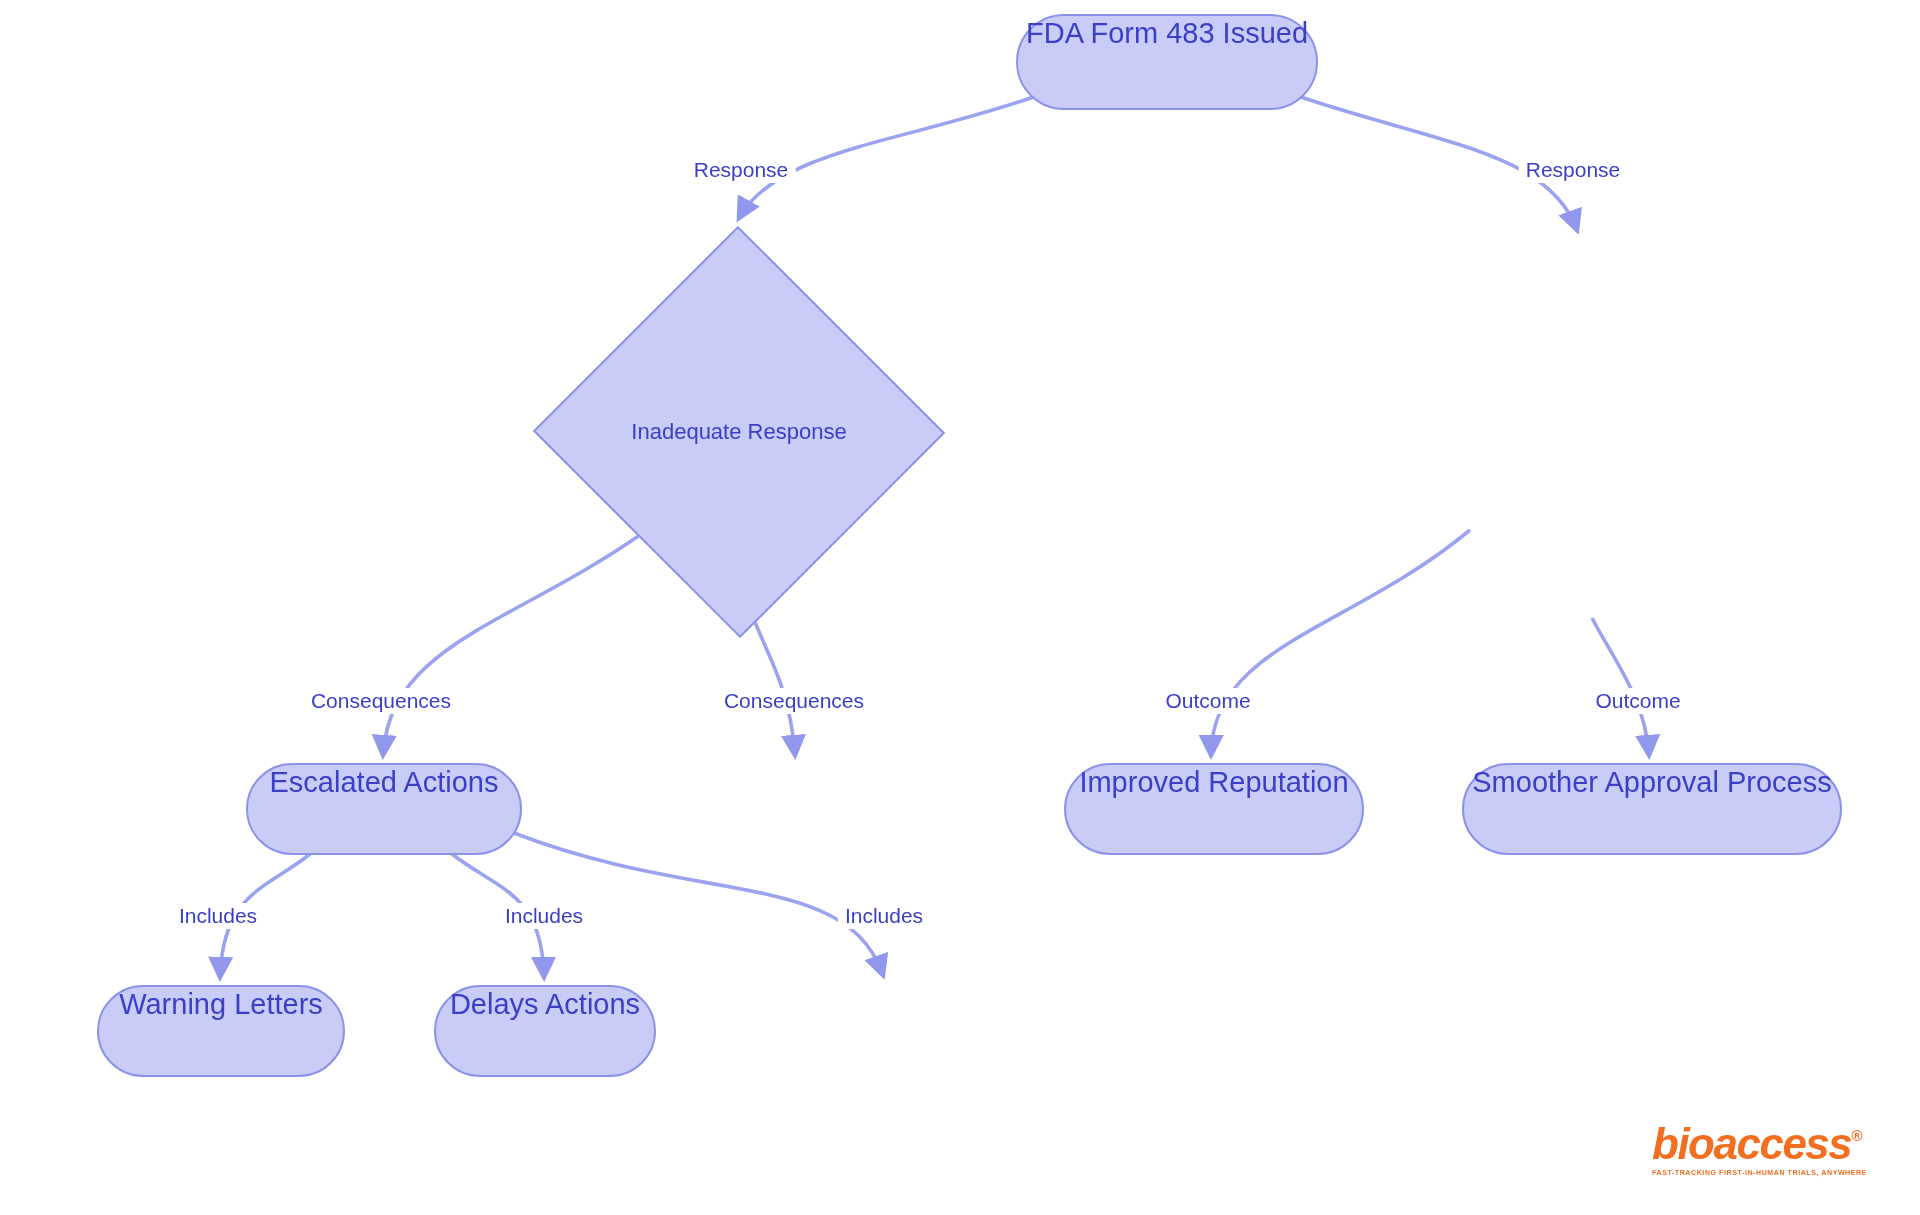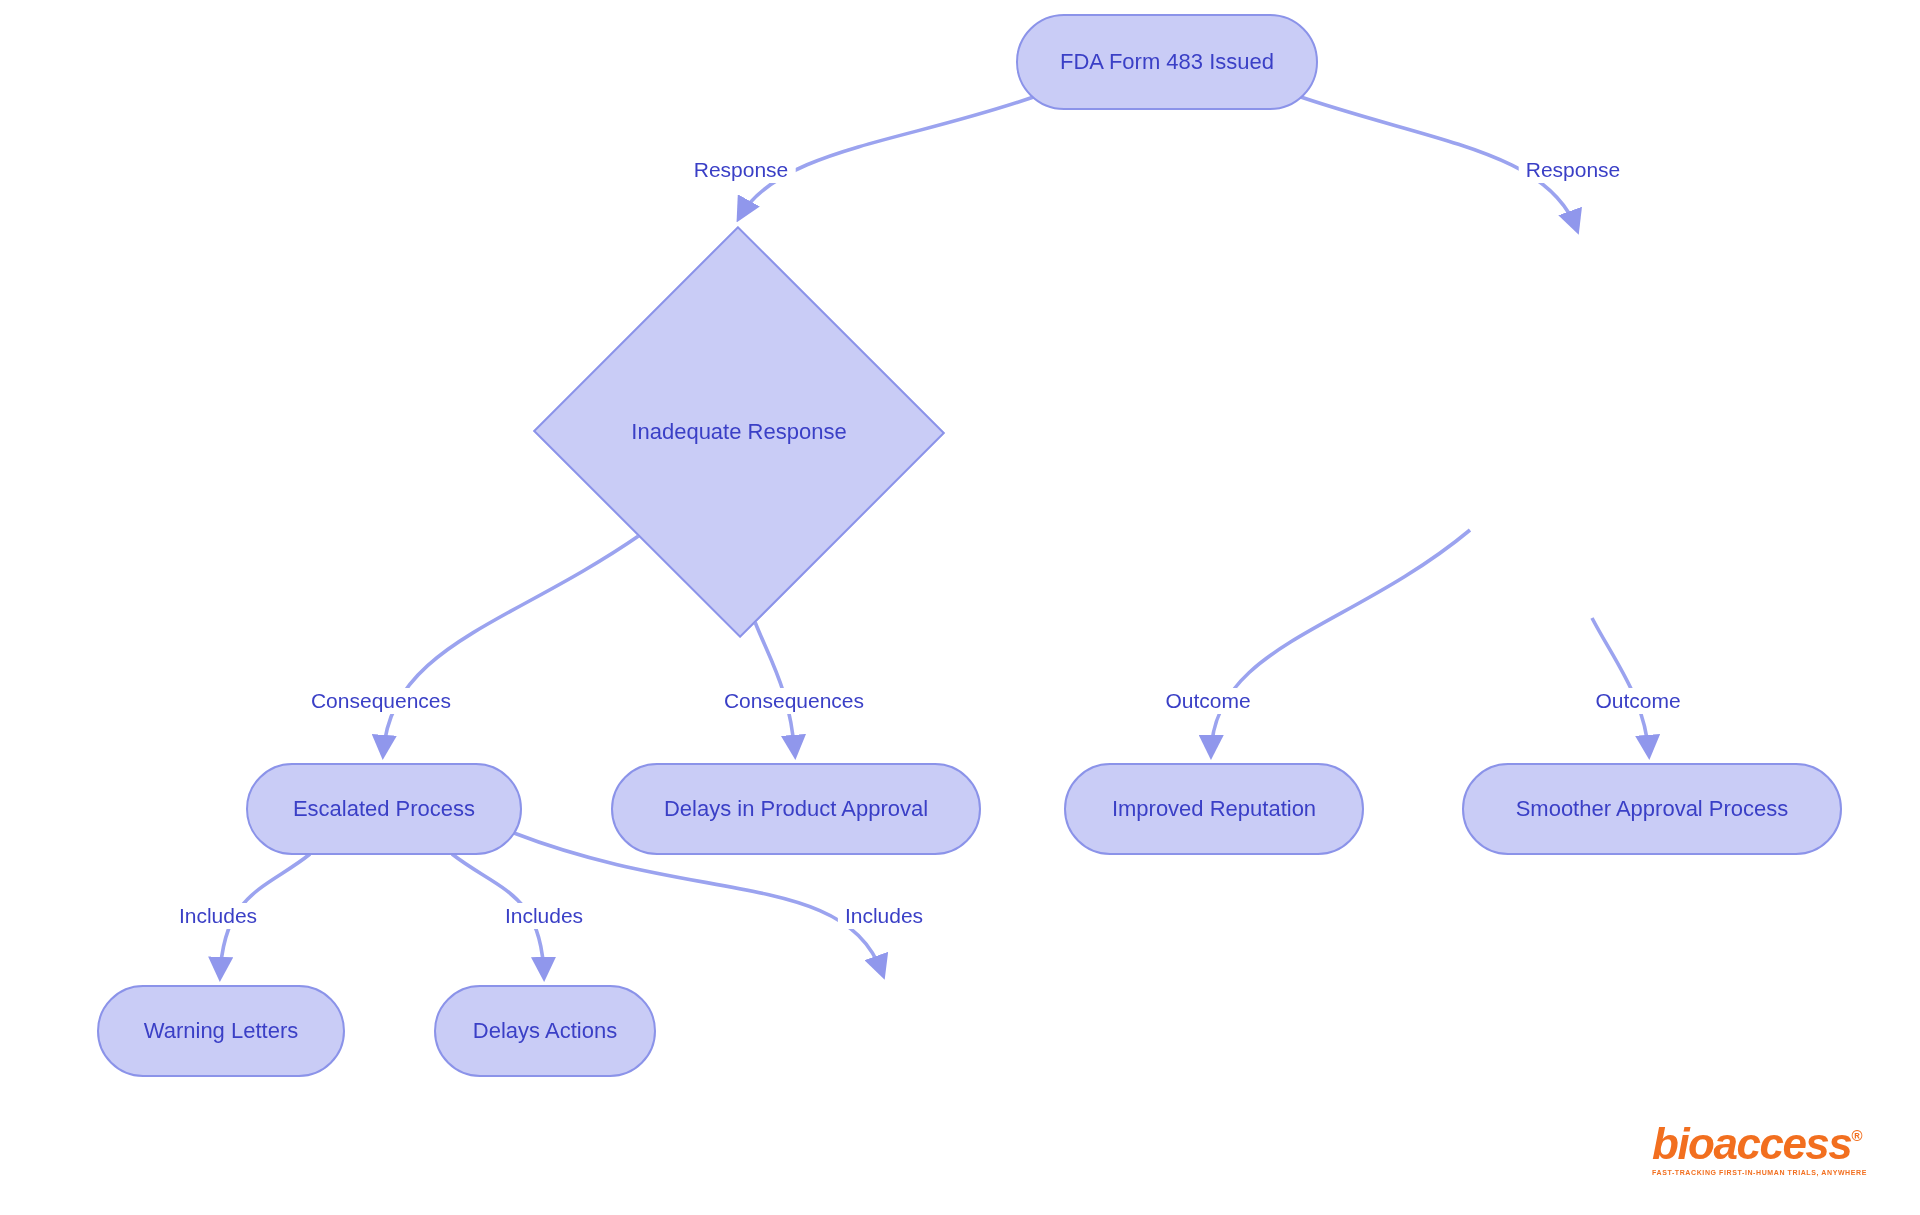"FDA Form 483 Issued" .node { align-items: center -> flex-start; font-size: 22px -> 29px }
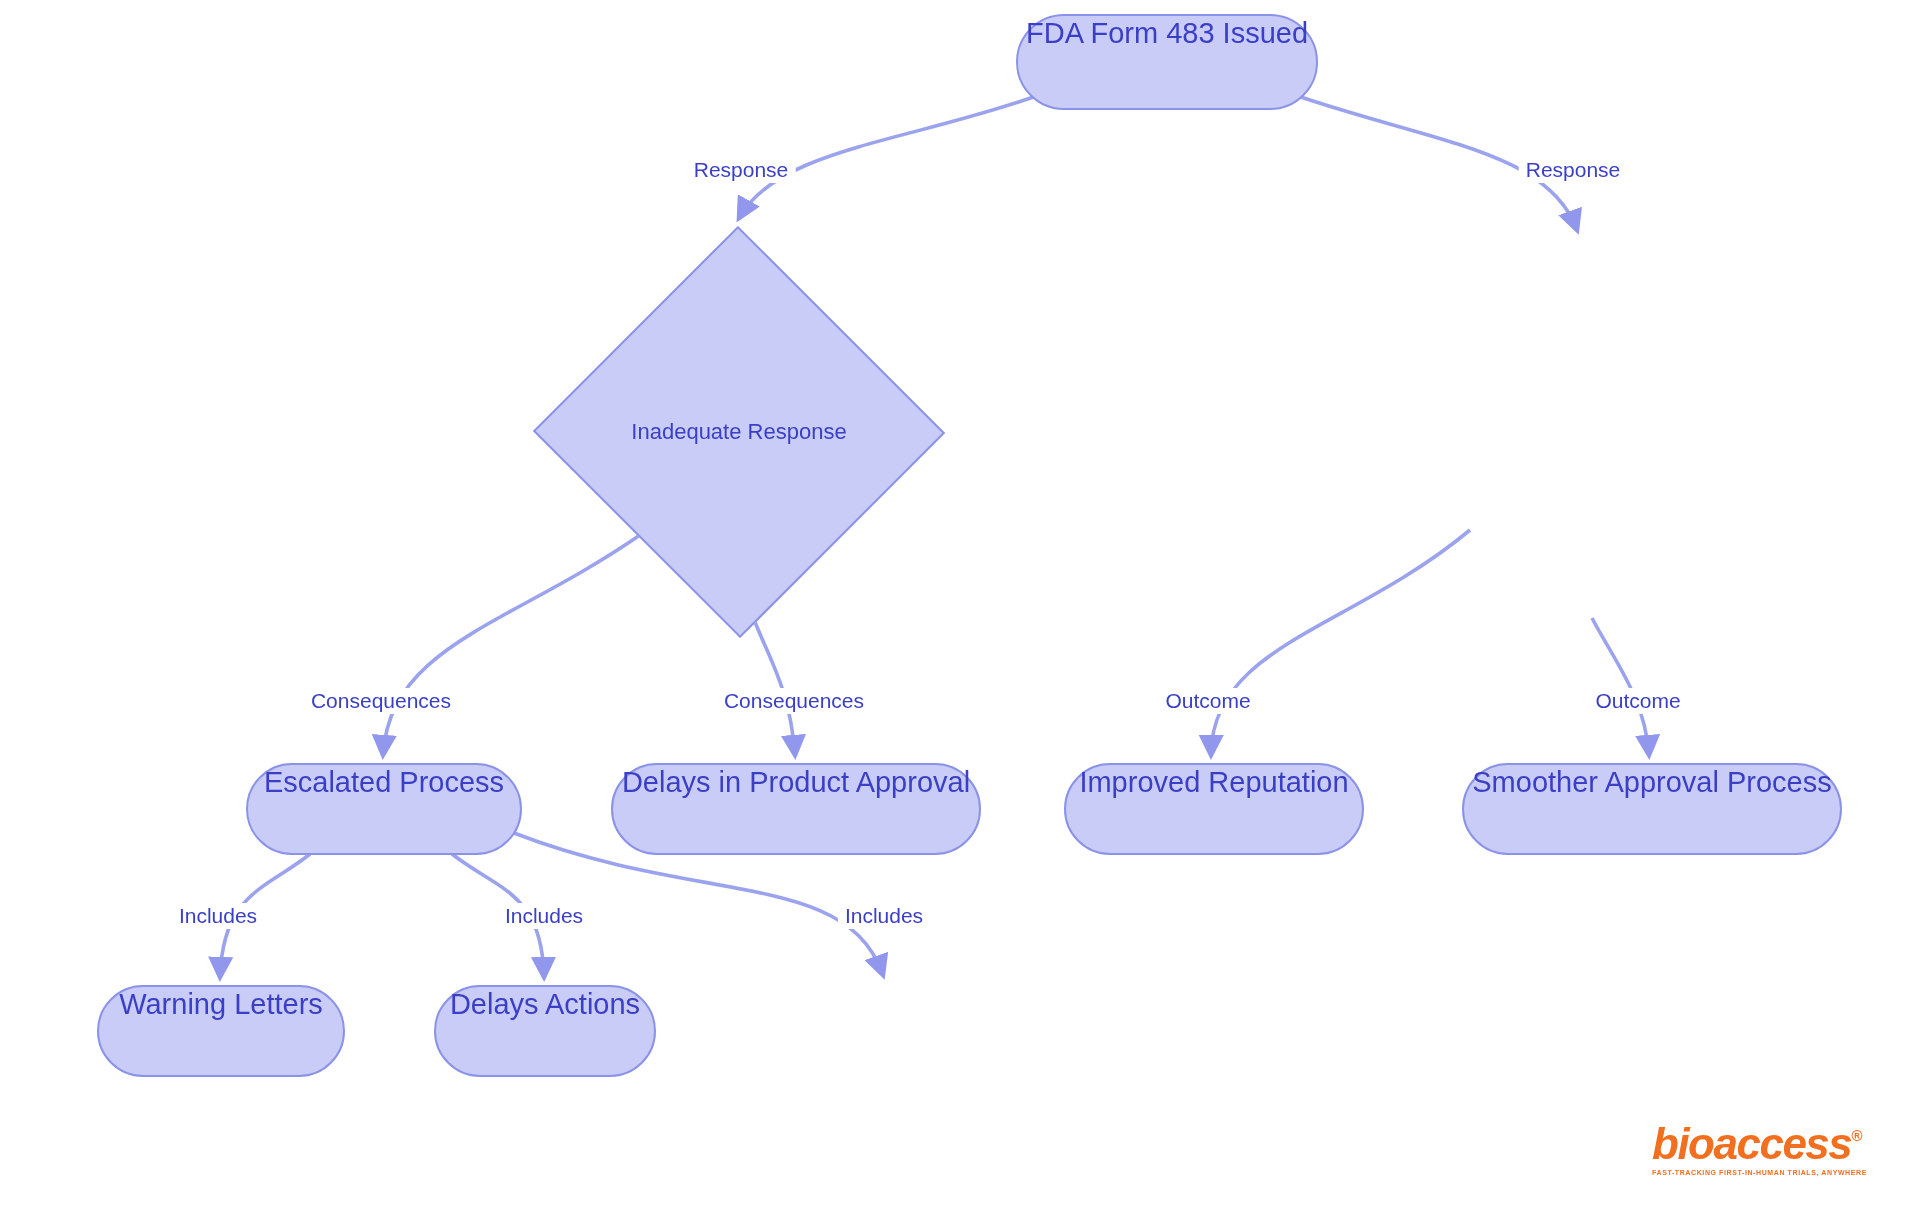"Escalated Process" span { text: Process -> Actions }
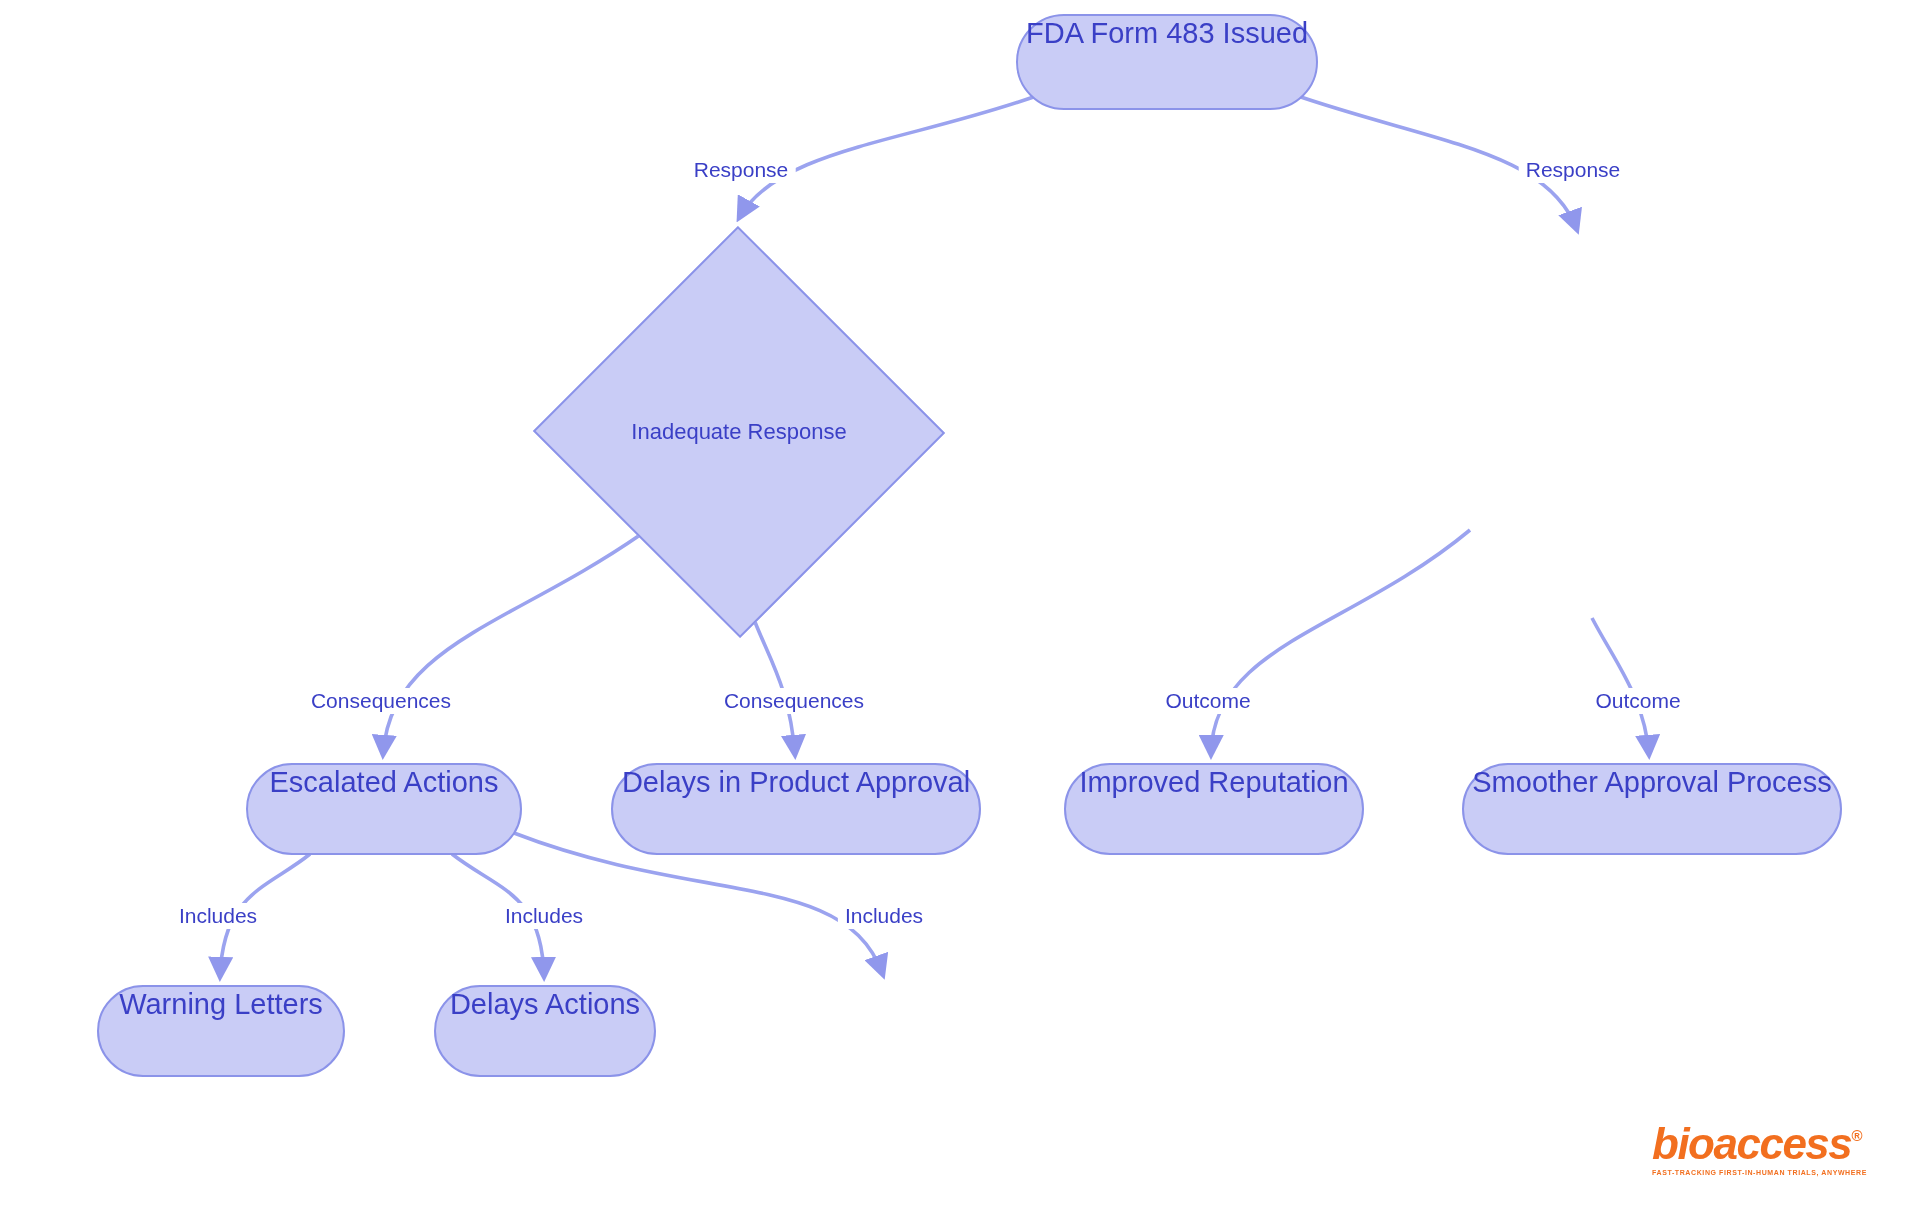"Delays in Product Approval" div.node { html: <div> <span>Delays in Product Approval</span> </div> -> none }
